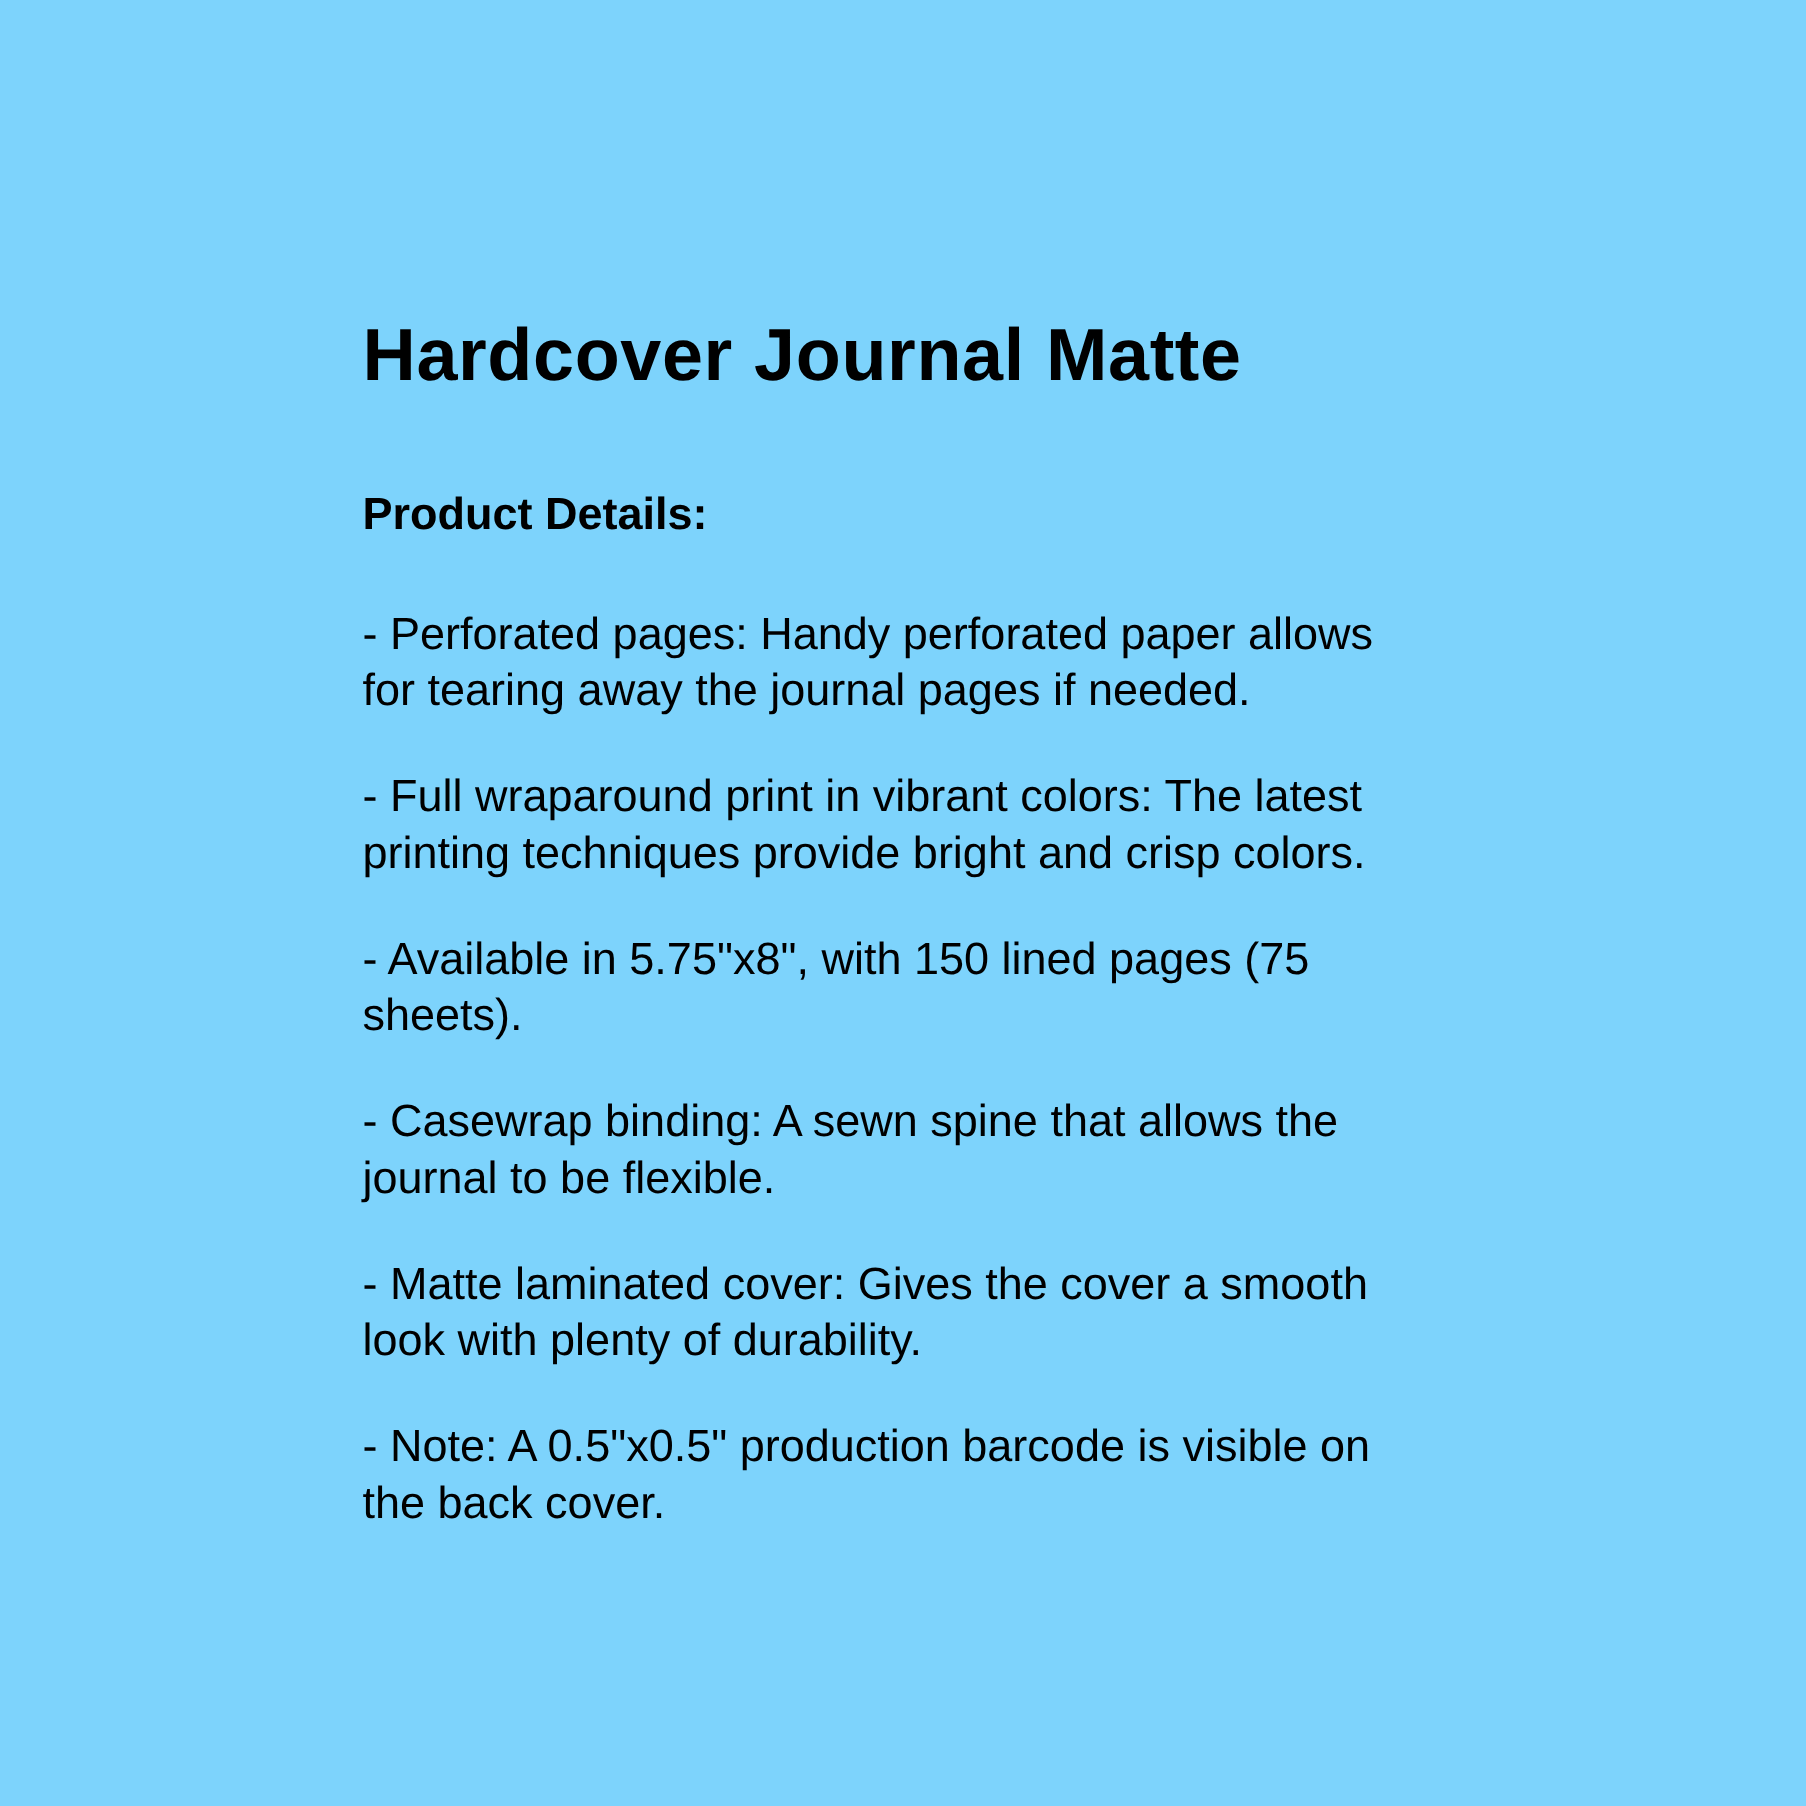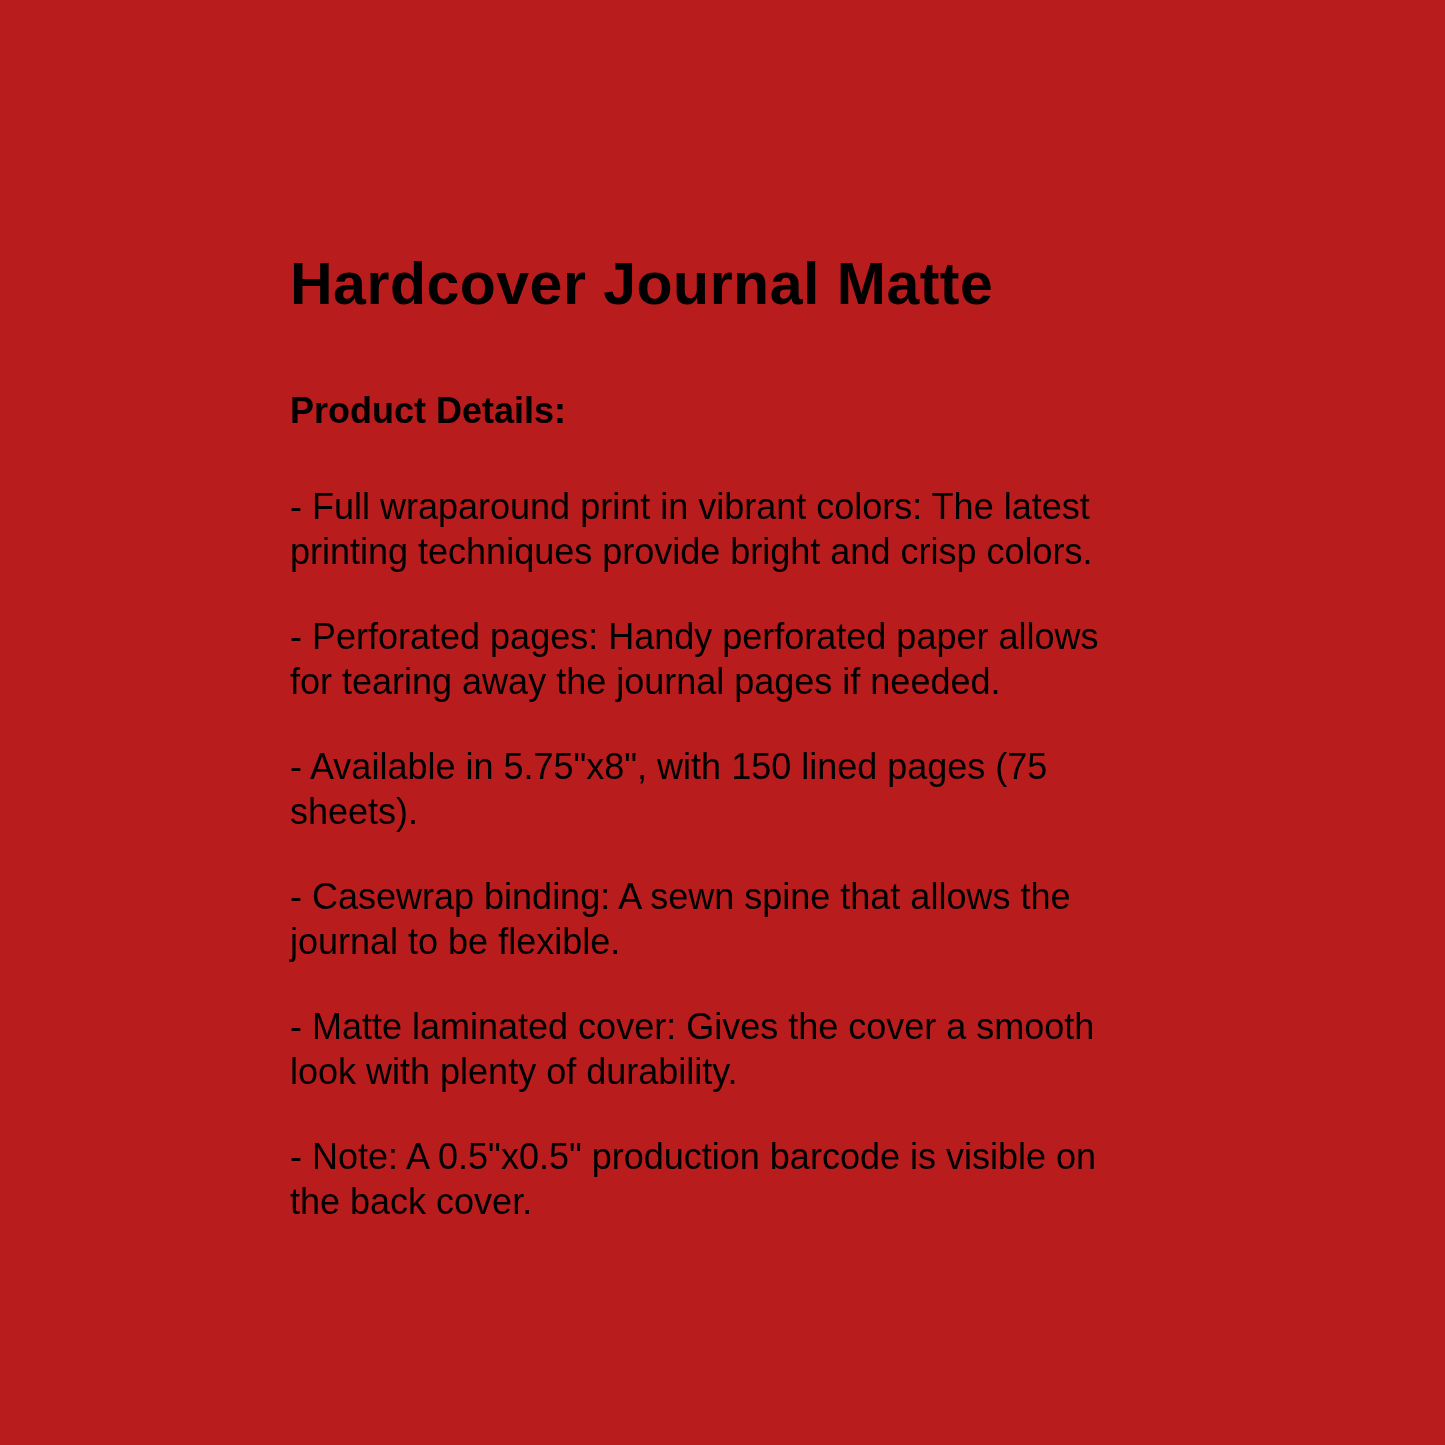"Hardcover Journal Matte" .page { background: #b91c1c -> #7dd3fc }
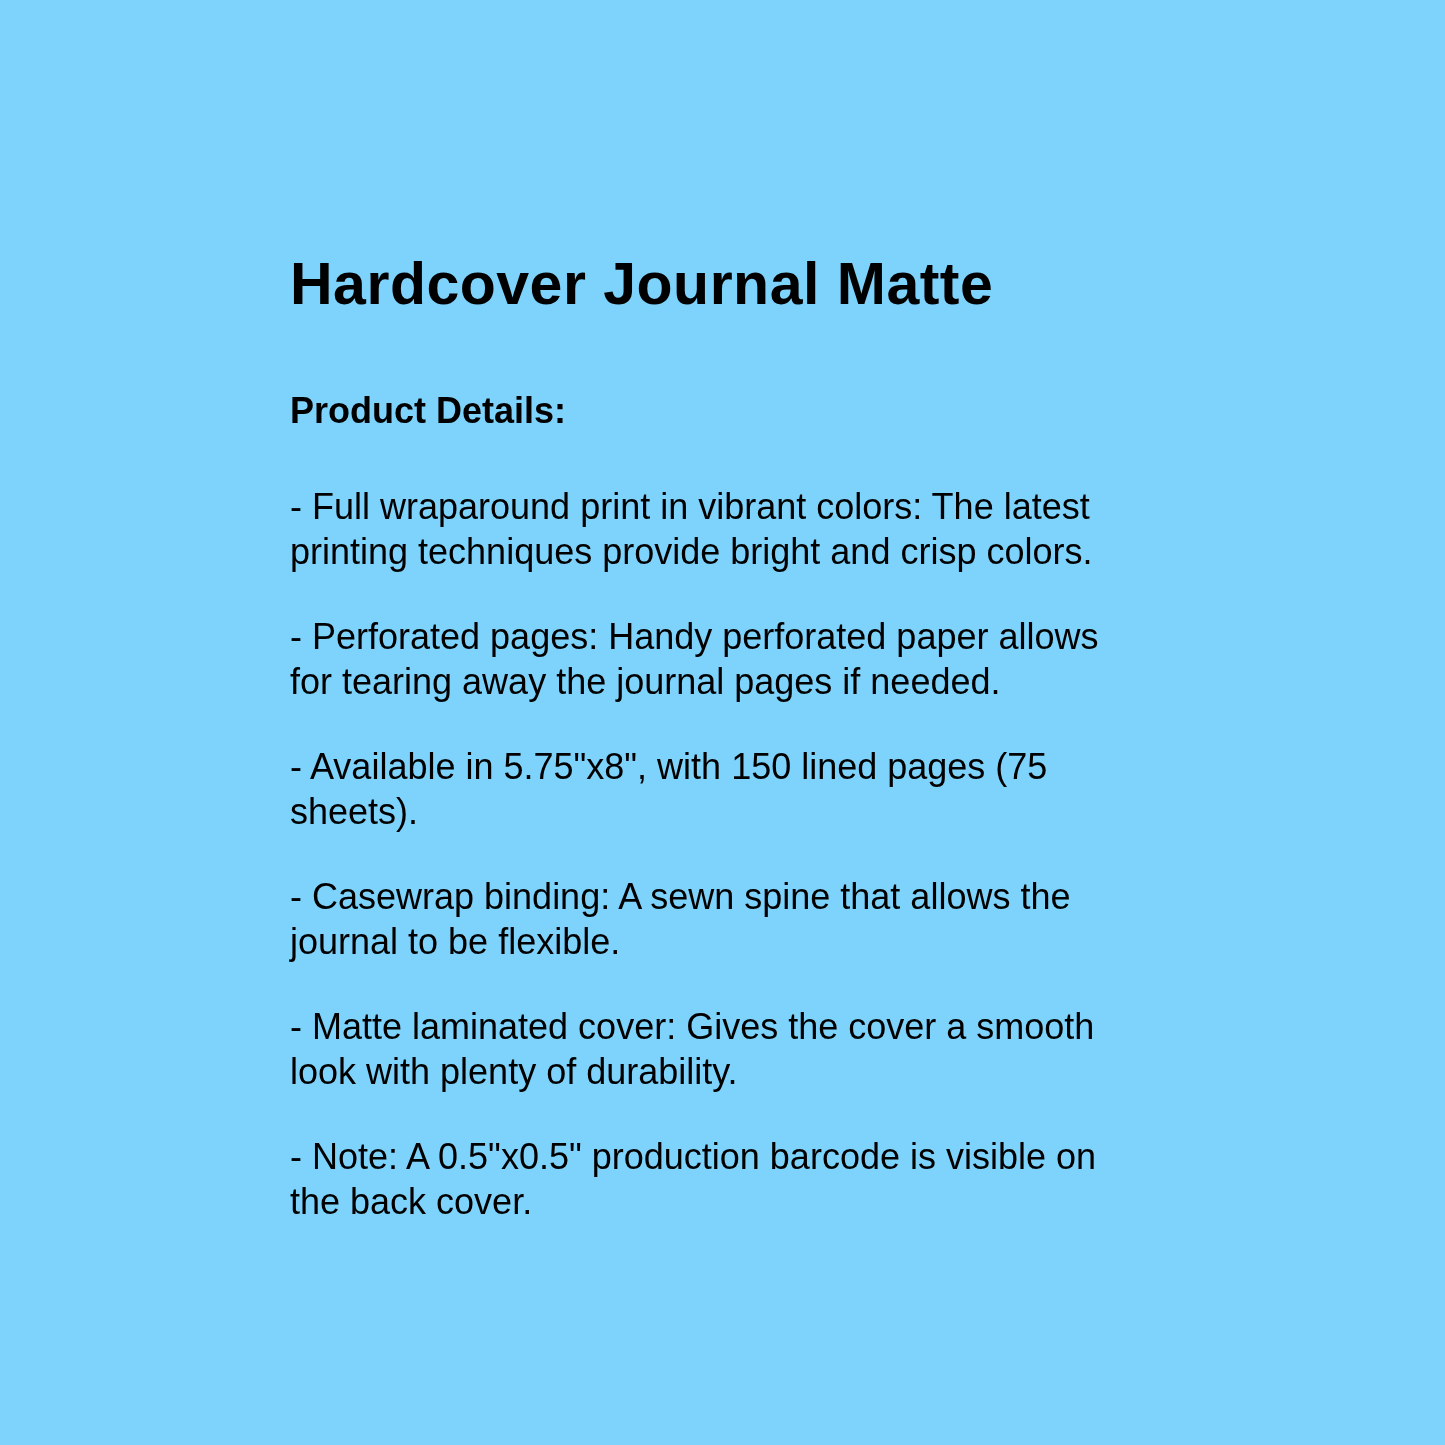"- Full wraparound print in" p { order: before "- Perforated pages: Handy perforated" -> after "- Perforated pages: Handy perforated" }
